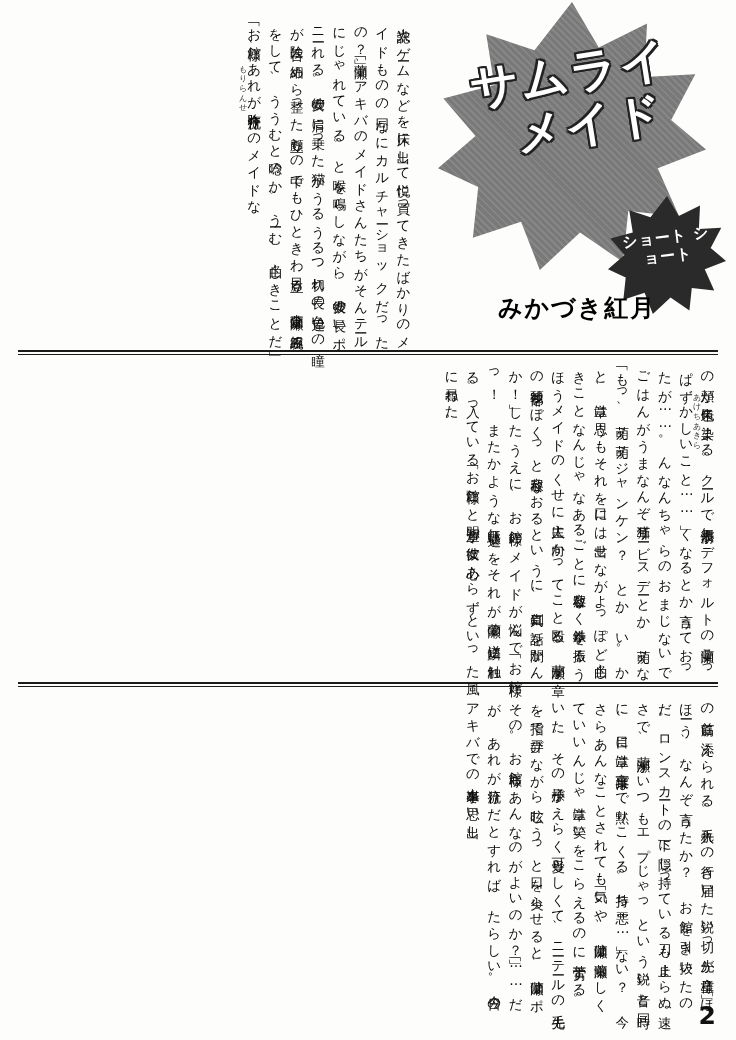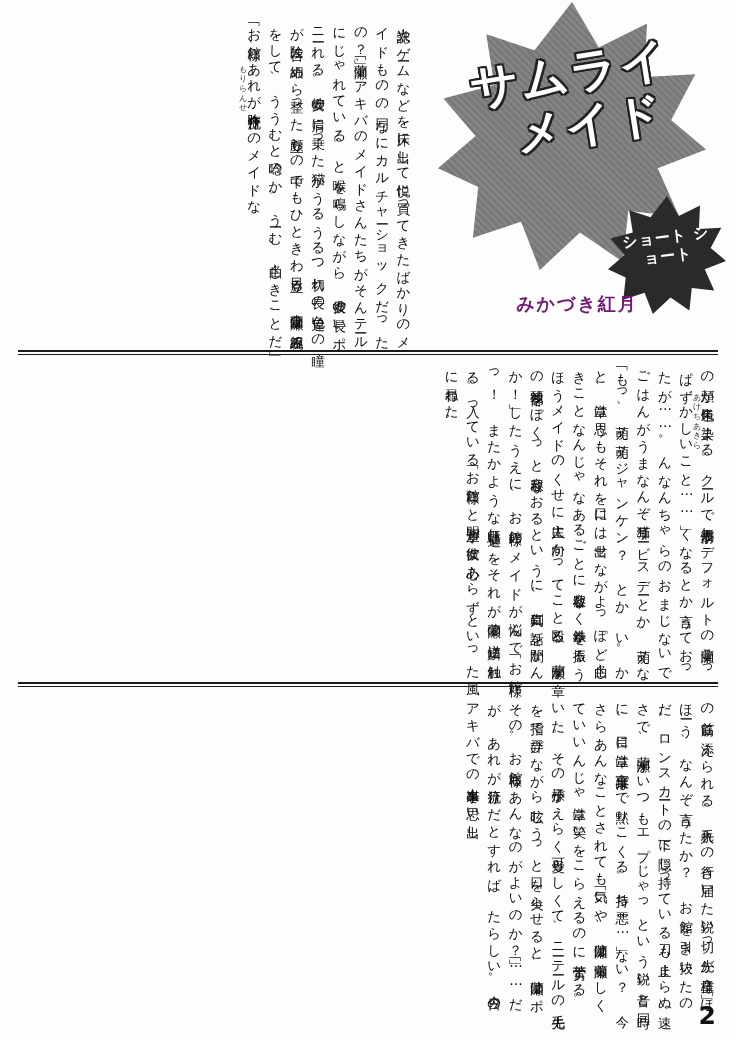"みかづき紅月" .author { color: #701a75 -> #000000; font-size: 18px -> 24px }
